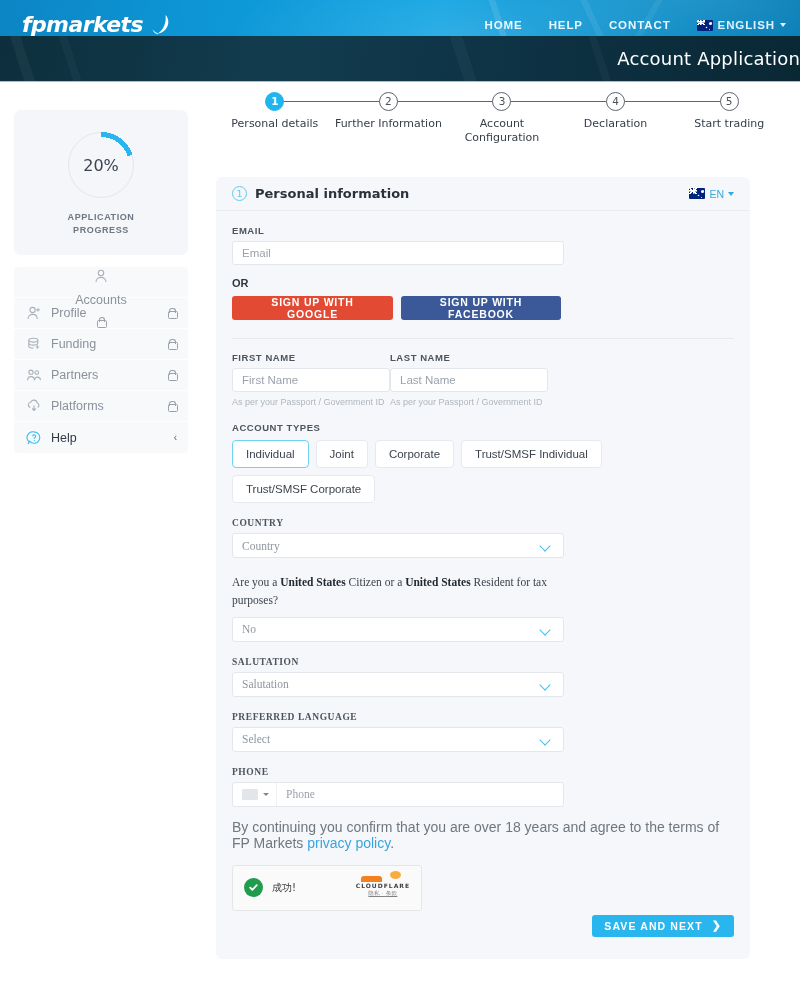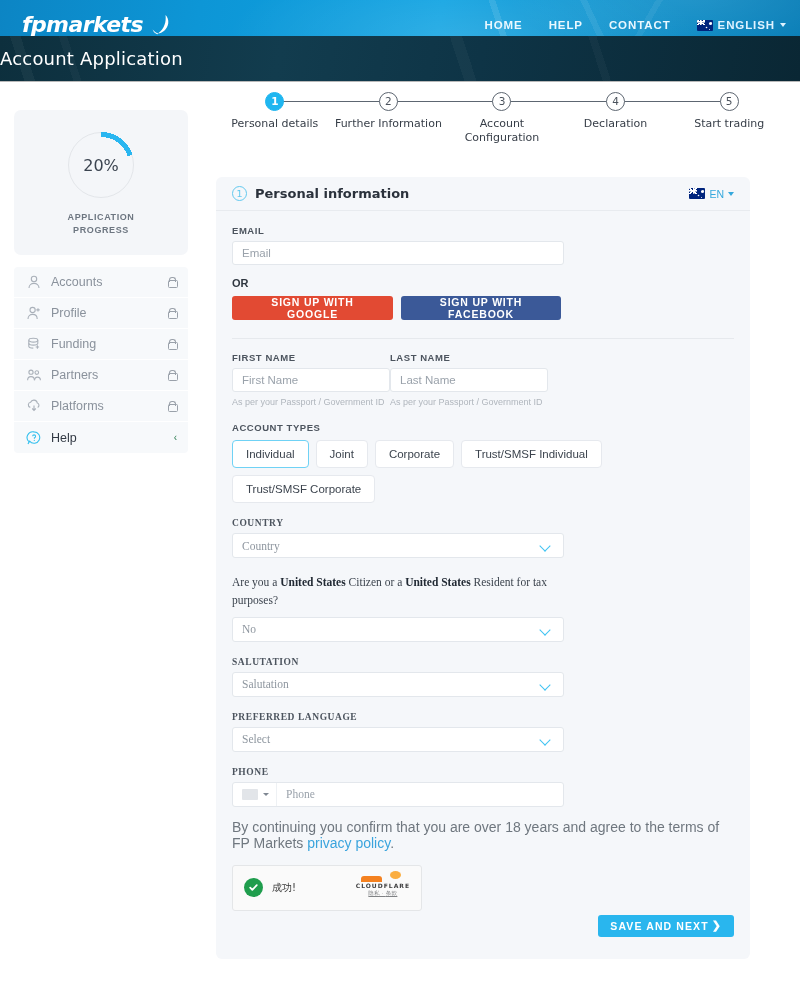"Account Application" .banner { justify-content: flex-start -> flex-end }
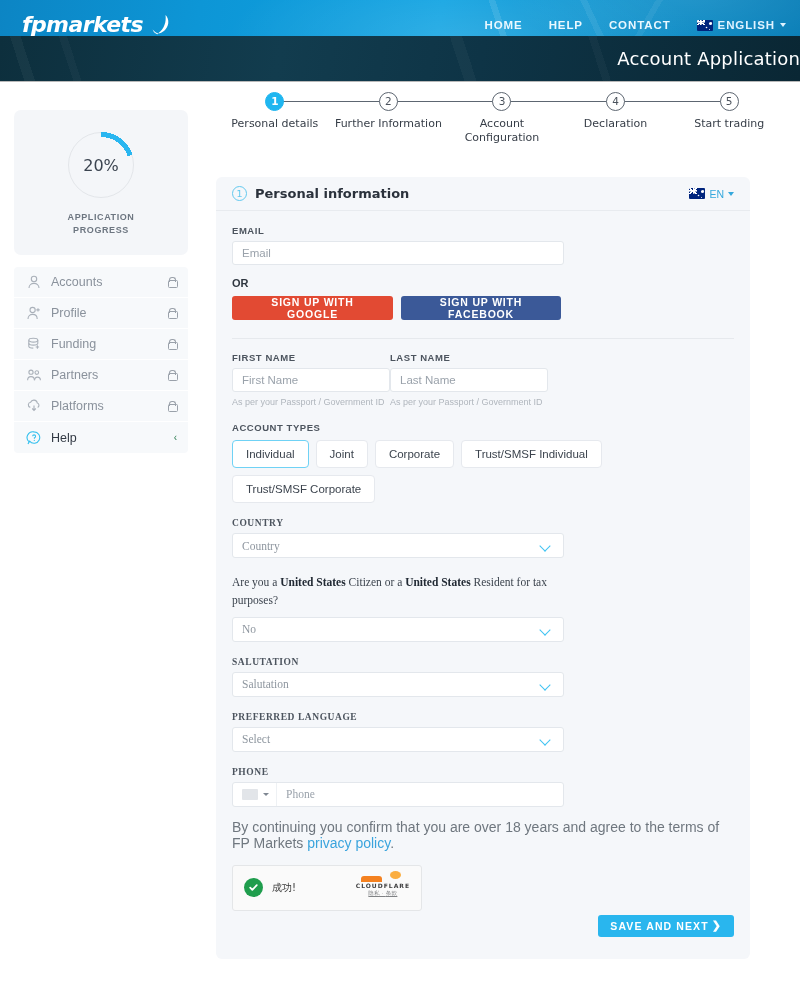"Accounts" .nav-item:first-child { flex-direction: none -> column }
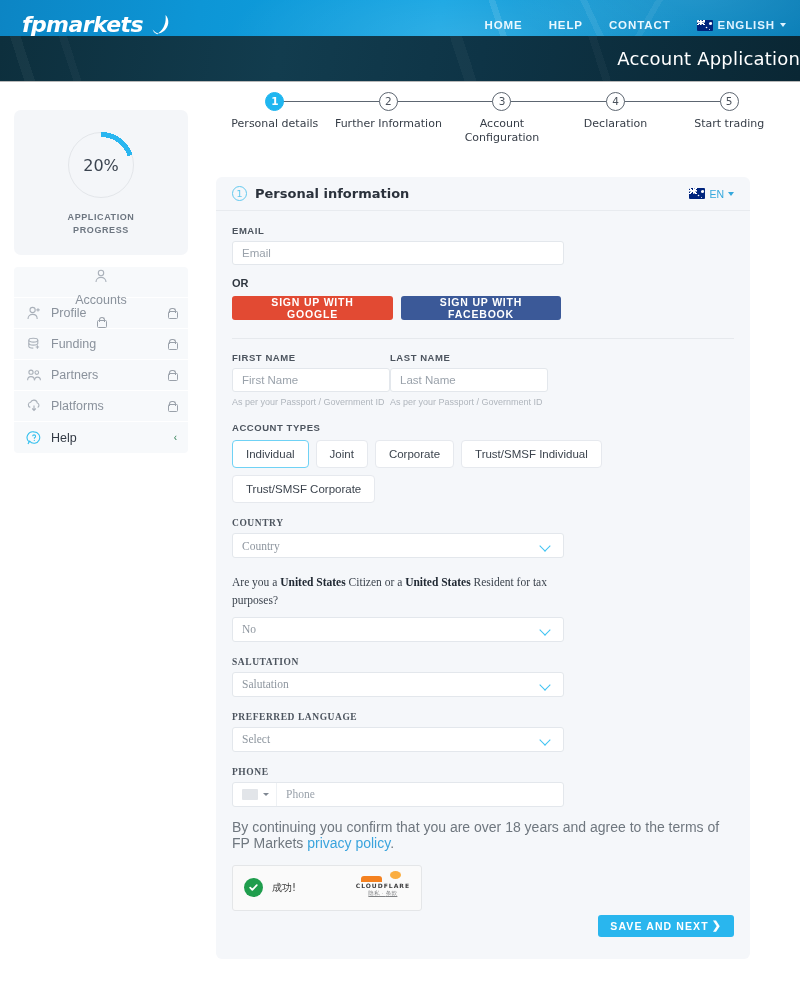"SAVE AND NEXT" .btn-save { gap: 3px -> 9px }
